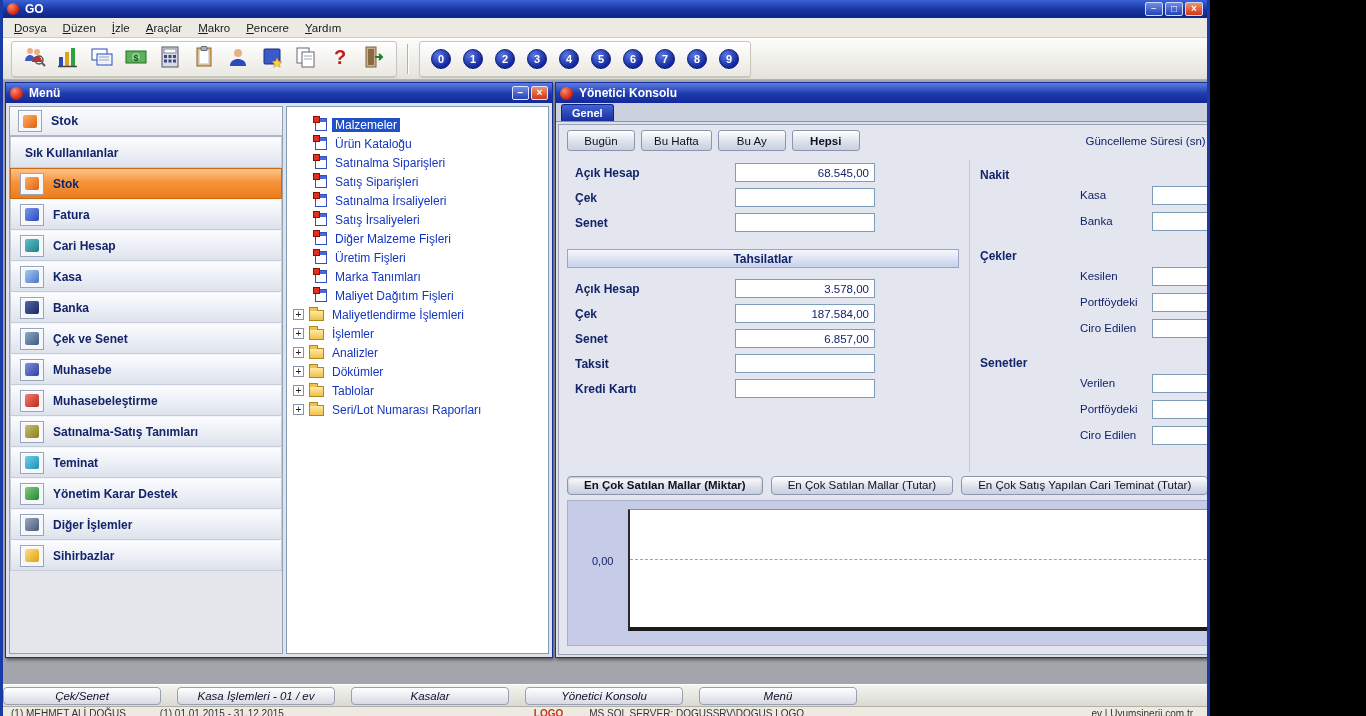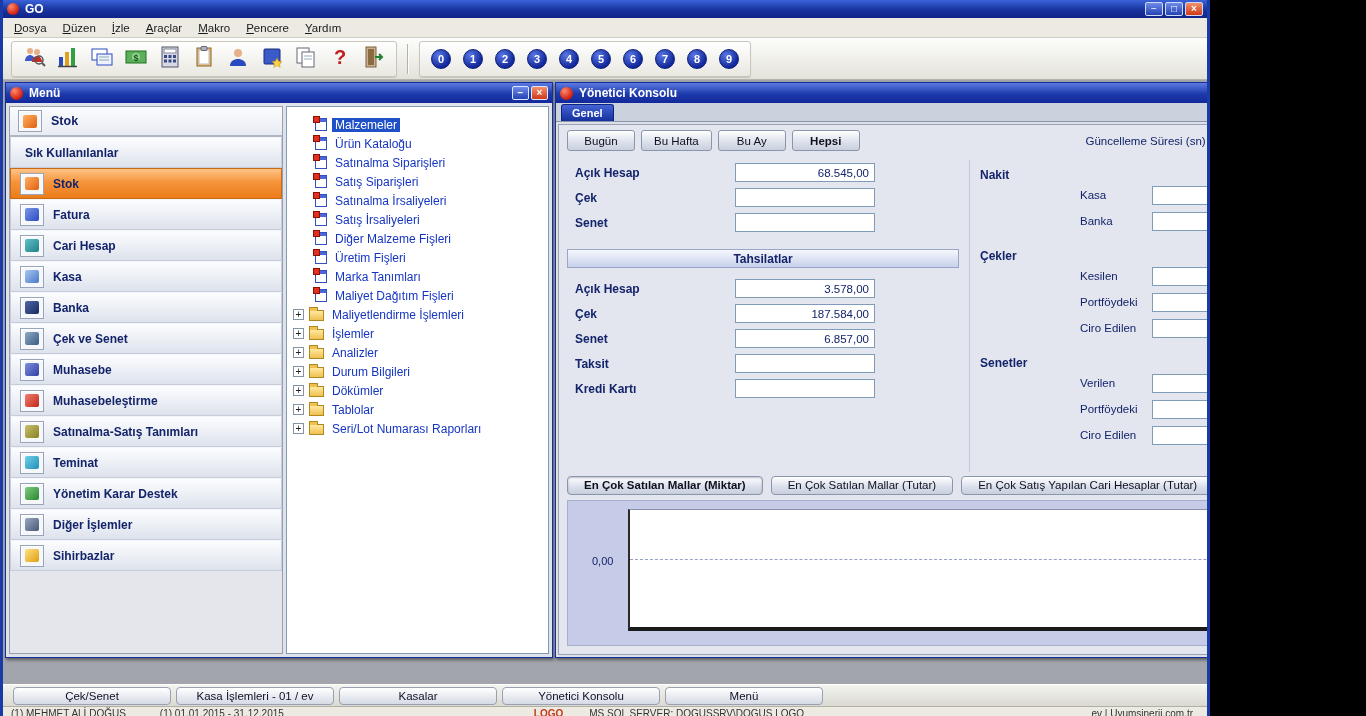"Durum Bilgileri" div.tree-item { html: <div> <span></span> <span></span> <span>Durum Bilgileri</span> </div> -> none }
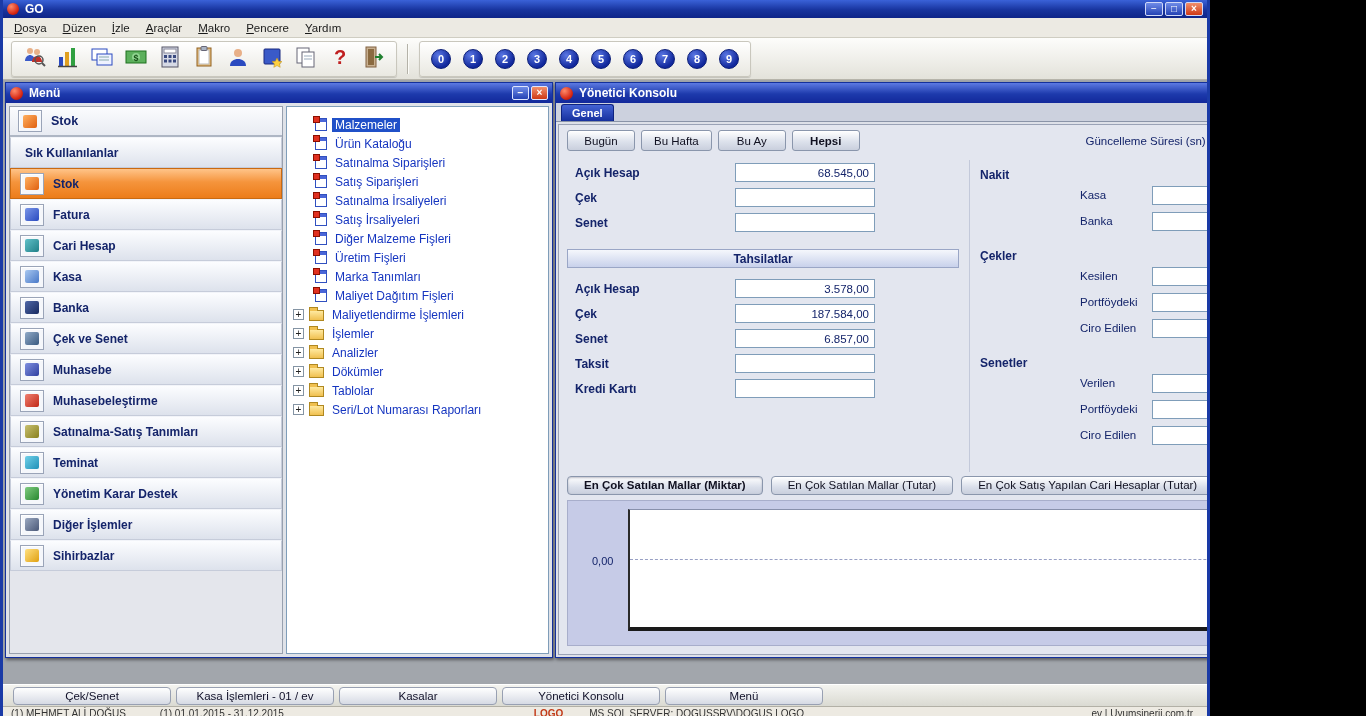"En Çok Satış Yapılan Cari" div.chart-tab { text: Hesaplar -> Teminat }
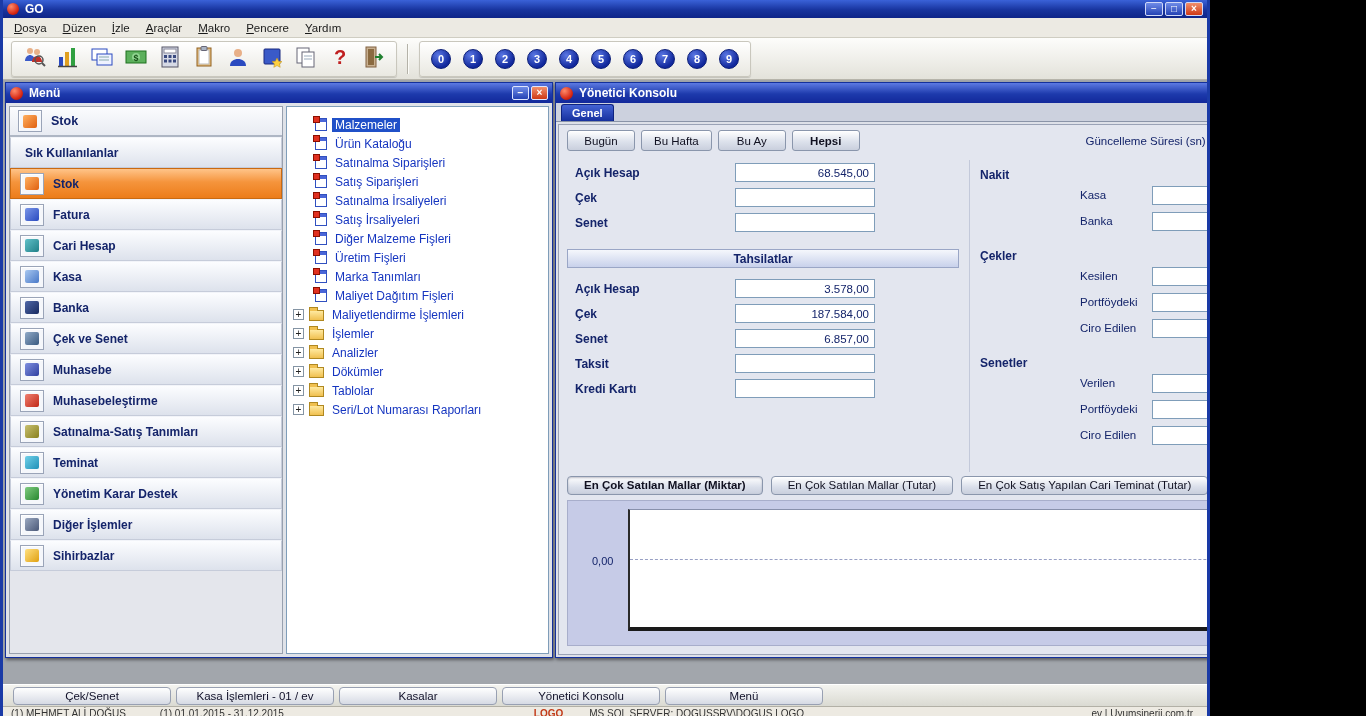"Çek/Senet" .taskbar { font-style: none -> italic; gap: 5px -> 16px; padding: 0 10px -> 0 0 }
